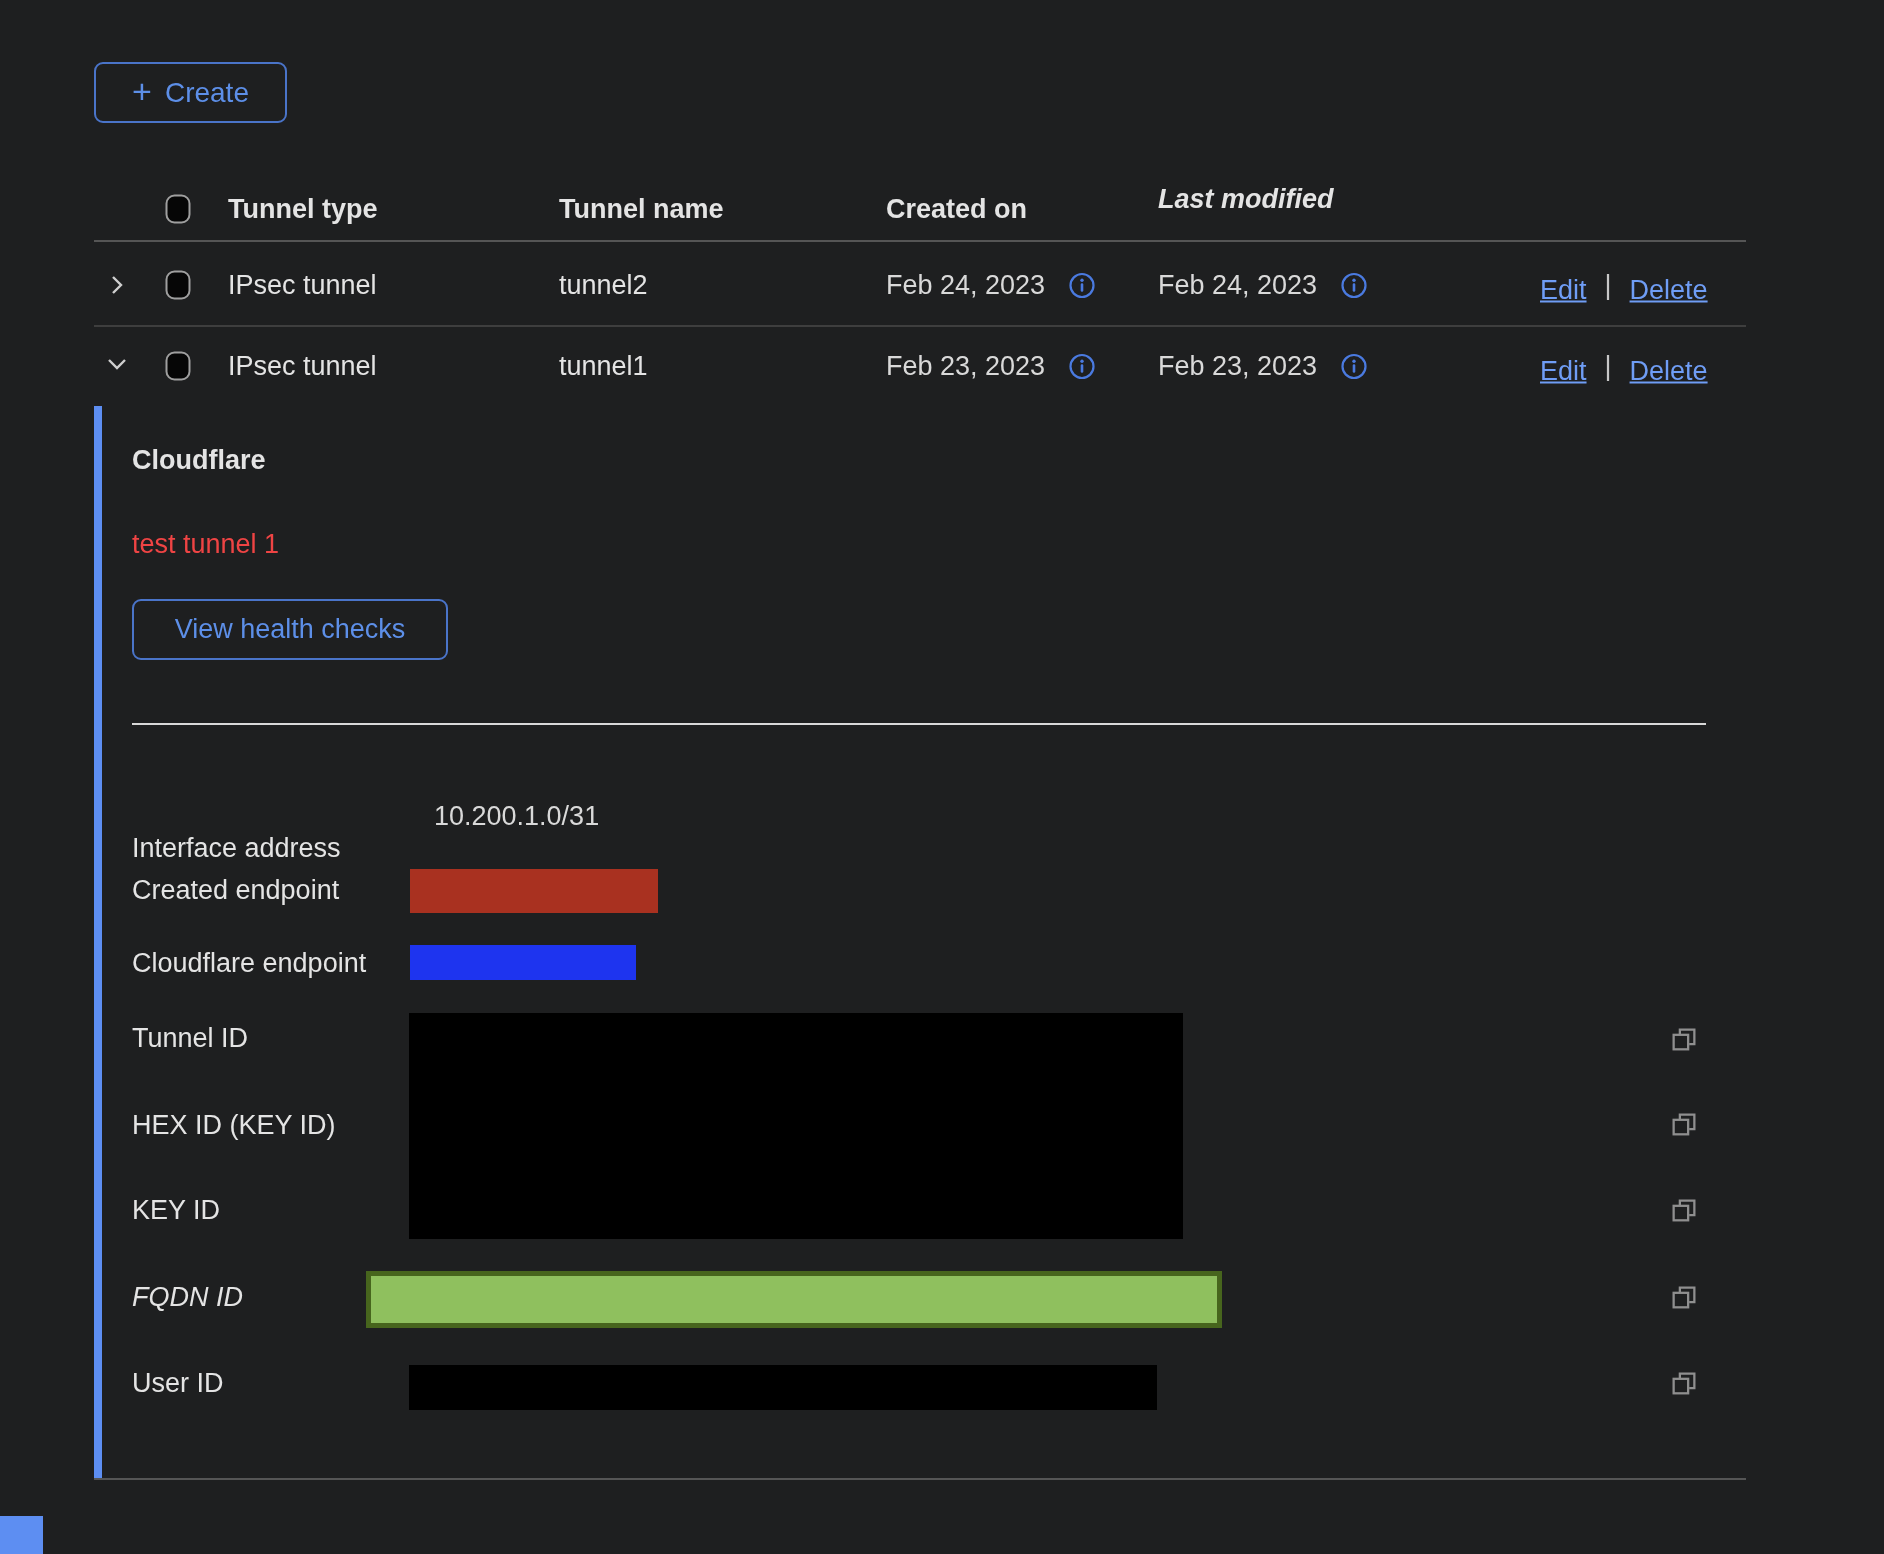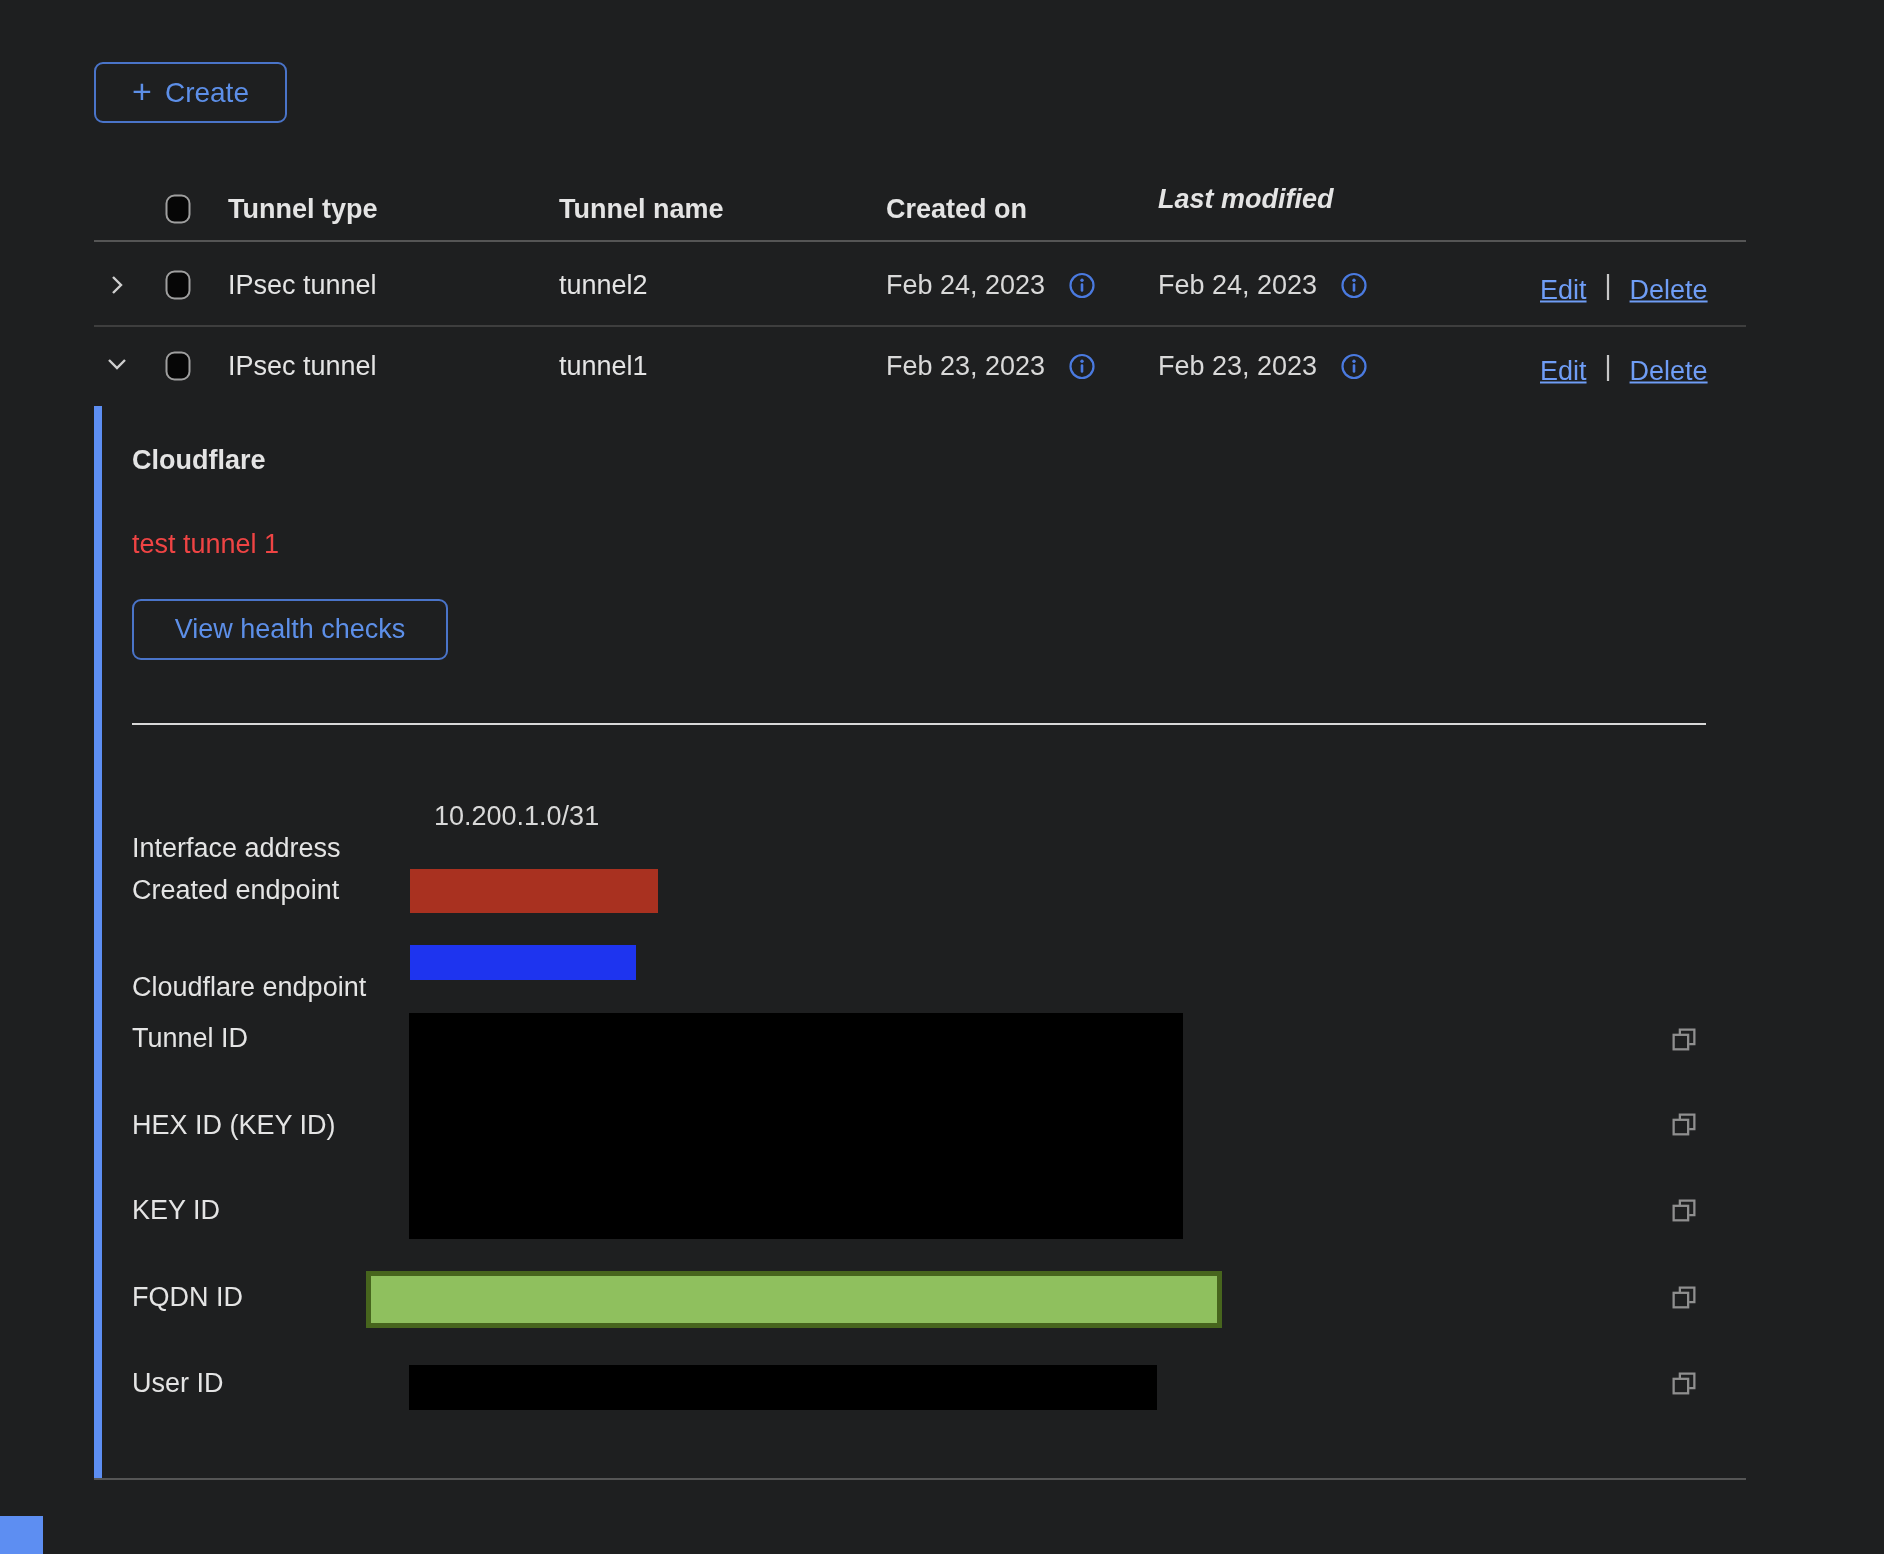"Cloudflare endpoint" div.abs { margin-top: 24px -> none }
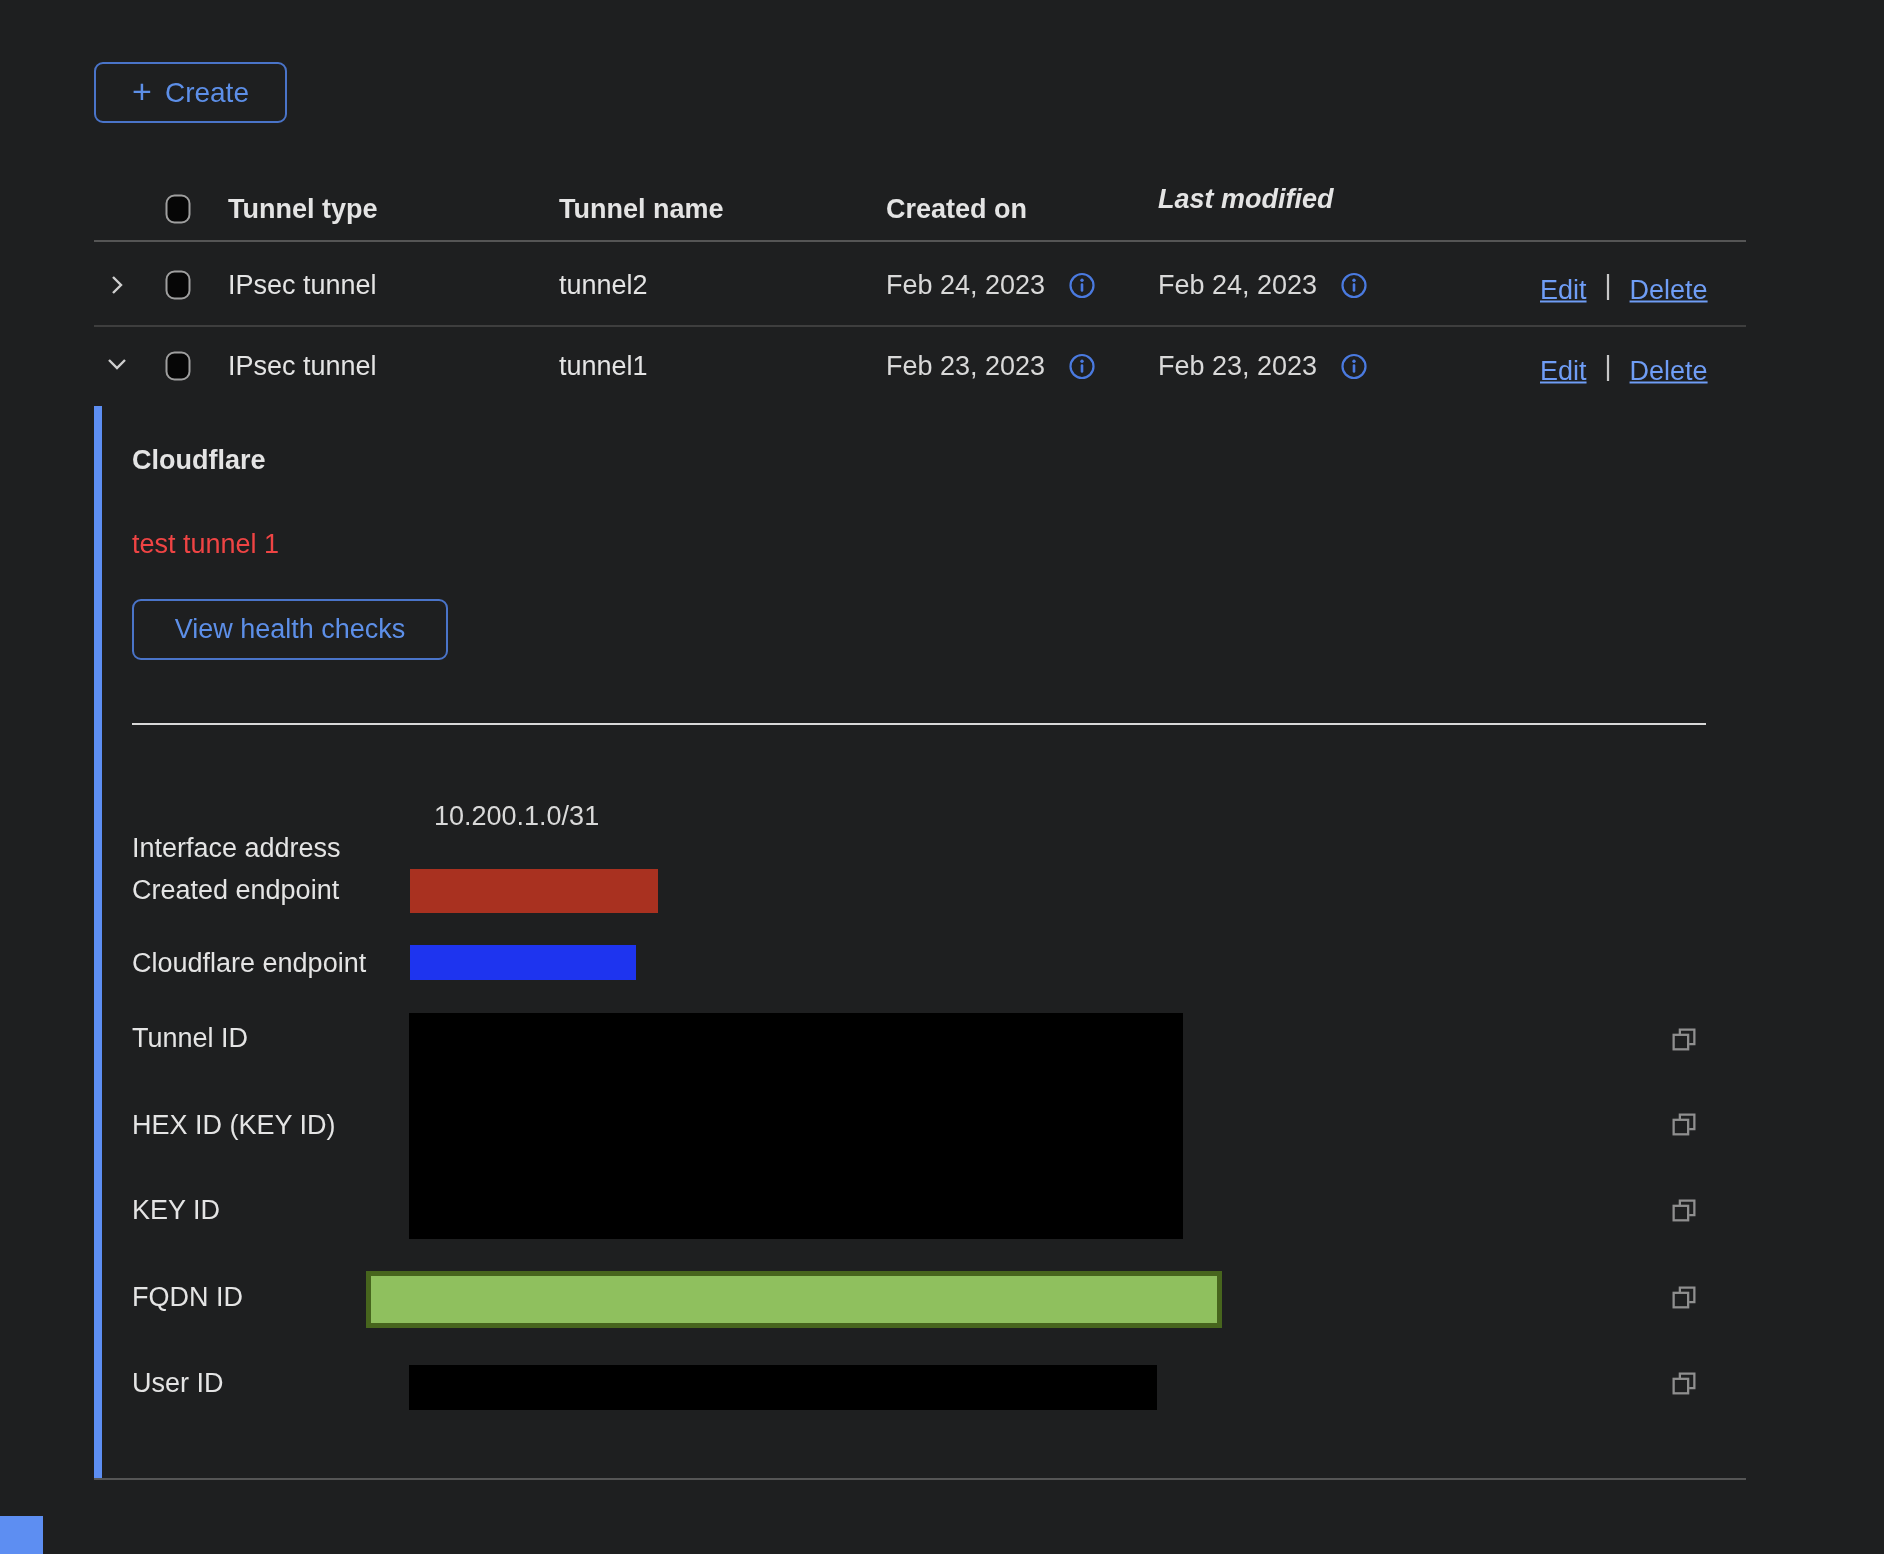"FQDN ID" div.abs { font-style: none -> italic }
